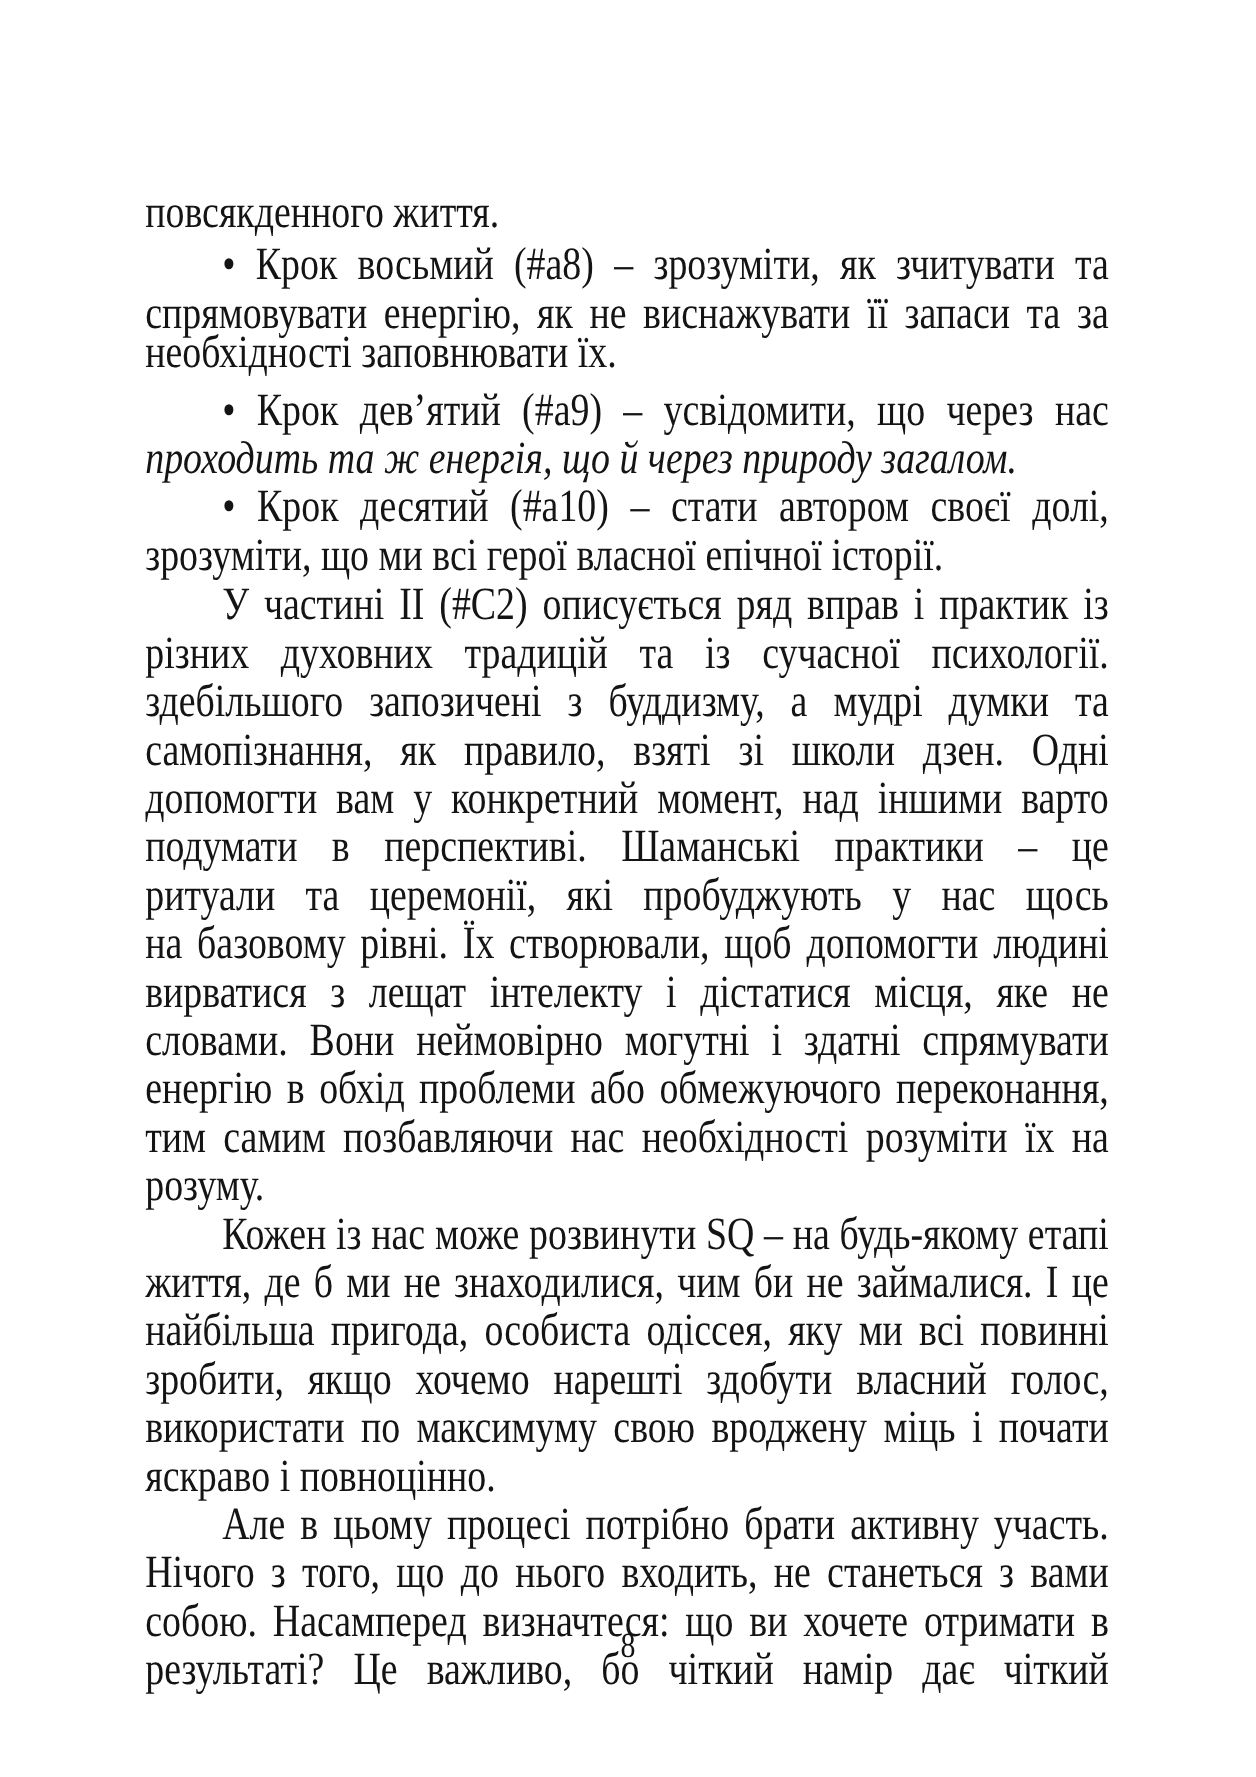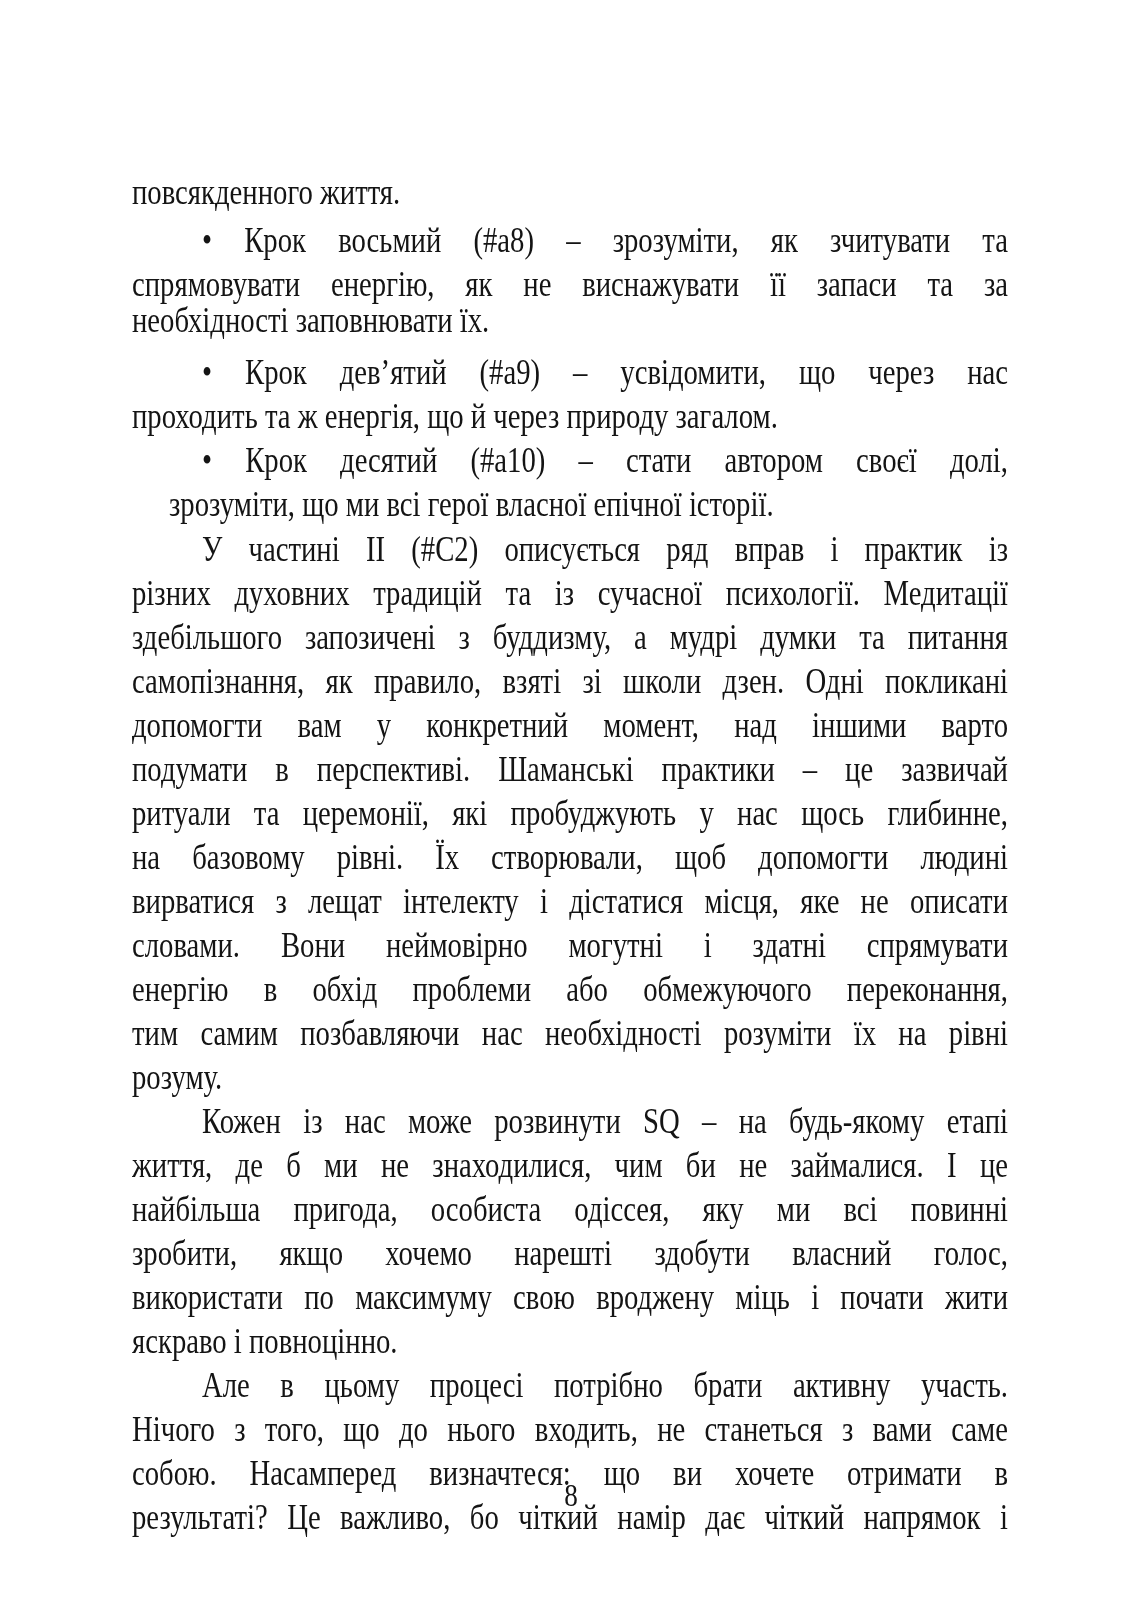"повсякденного життя." .line { font-size: 35px -> 42px }
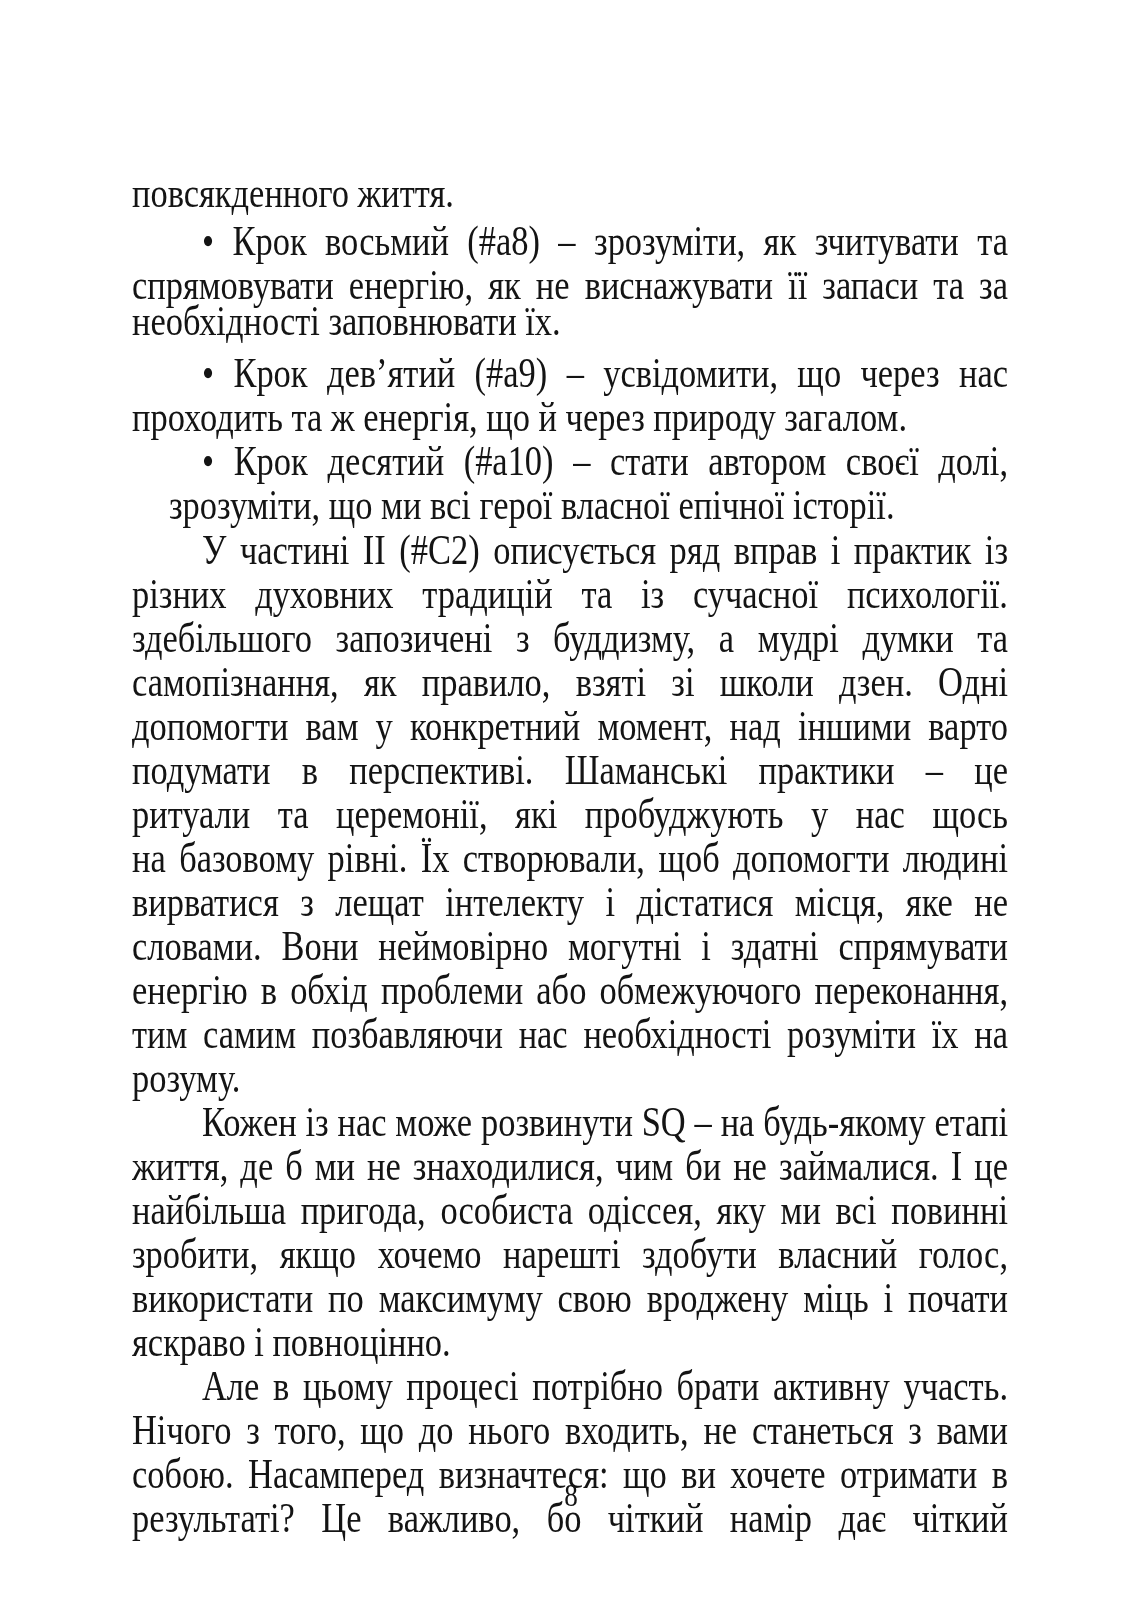"проходить та ж енергія, що" div.line { font-style: none -> italic }
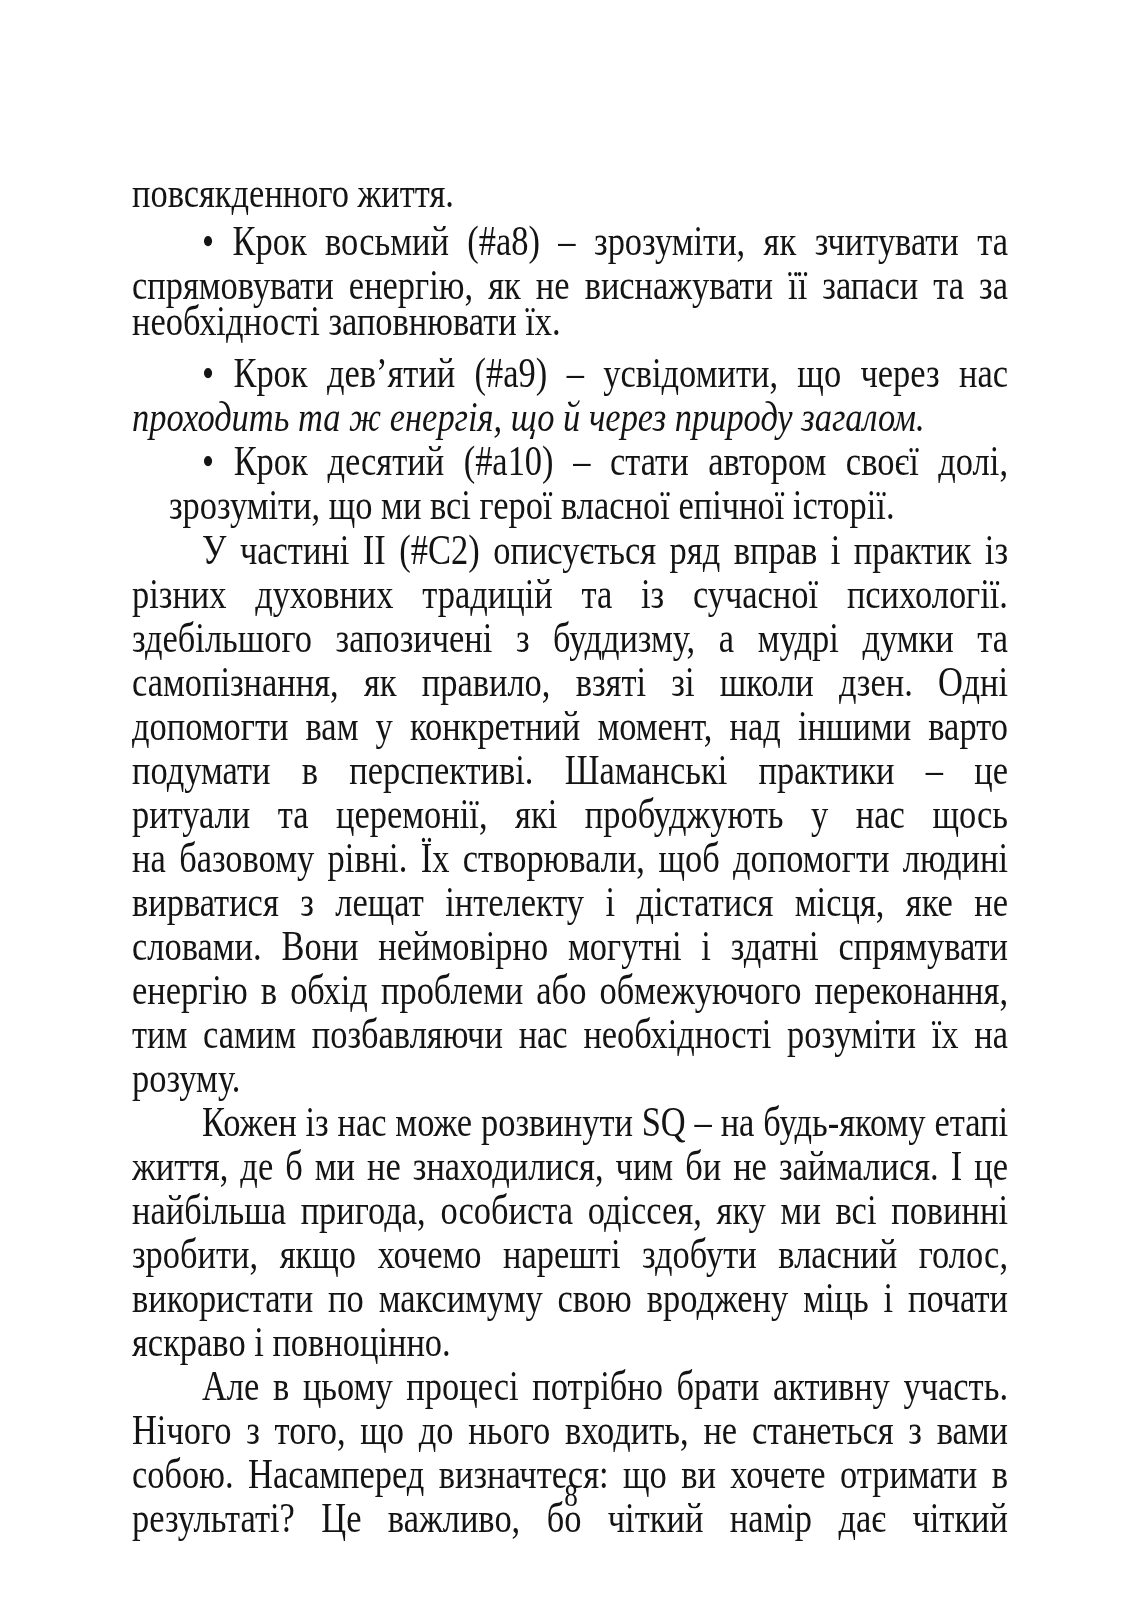"зрозуміти, що ми всі герої" div.line { margin-left: 37px -> none }
